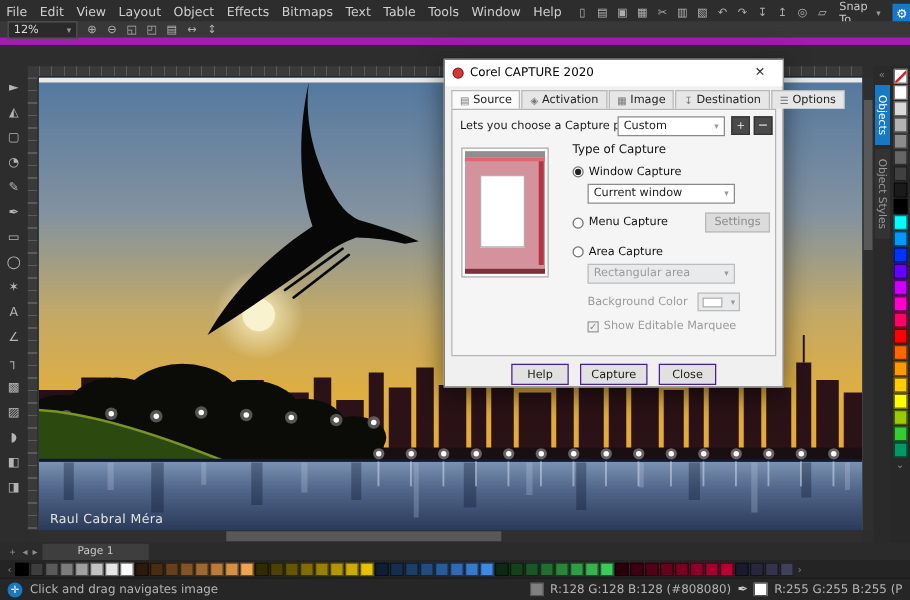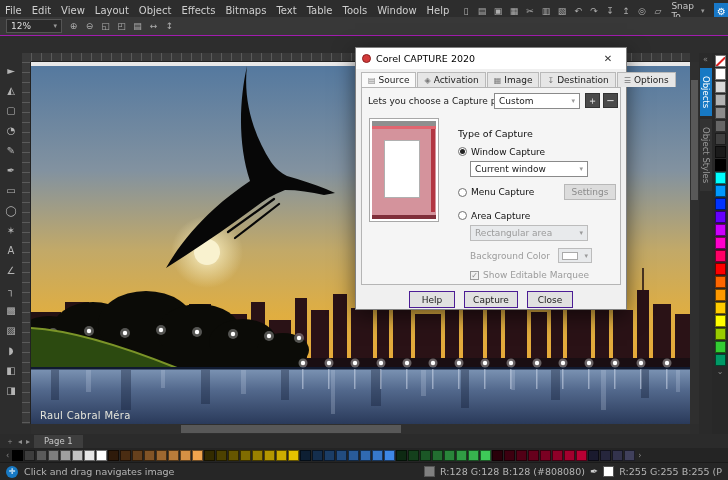"12%" .propertybar { border-bottom: 1px solid #a21caf -> 6px solid #a21caf }
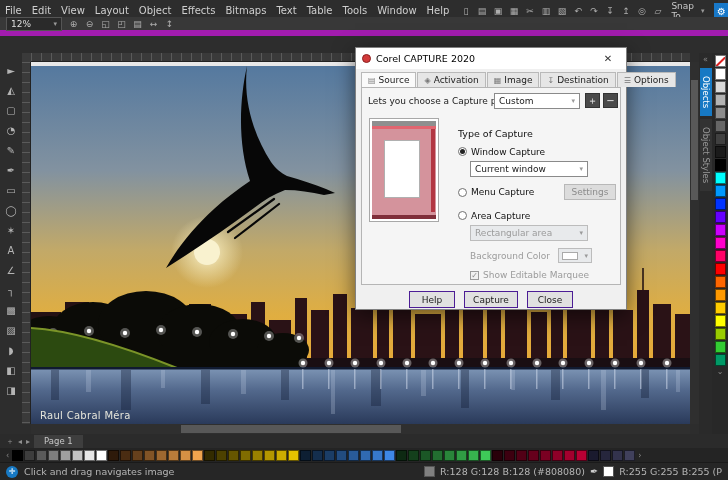"Type of Capture" .type-col { top: 40px -> 26px }
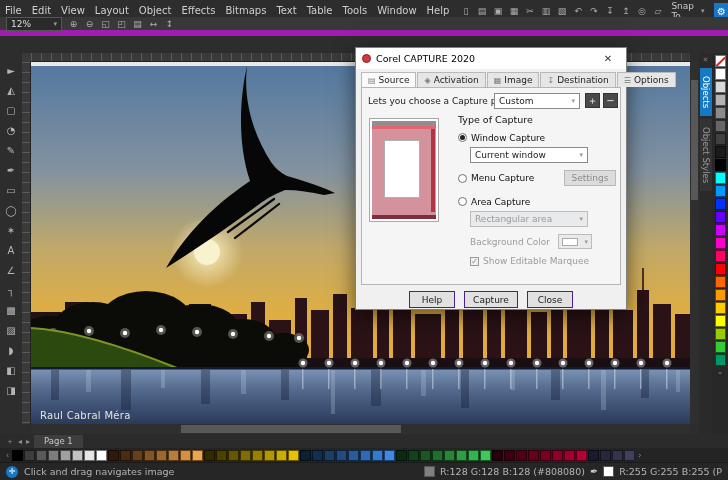"Page 1" .page-tab { padding: 0 10px -> 0 28px }
